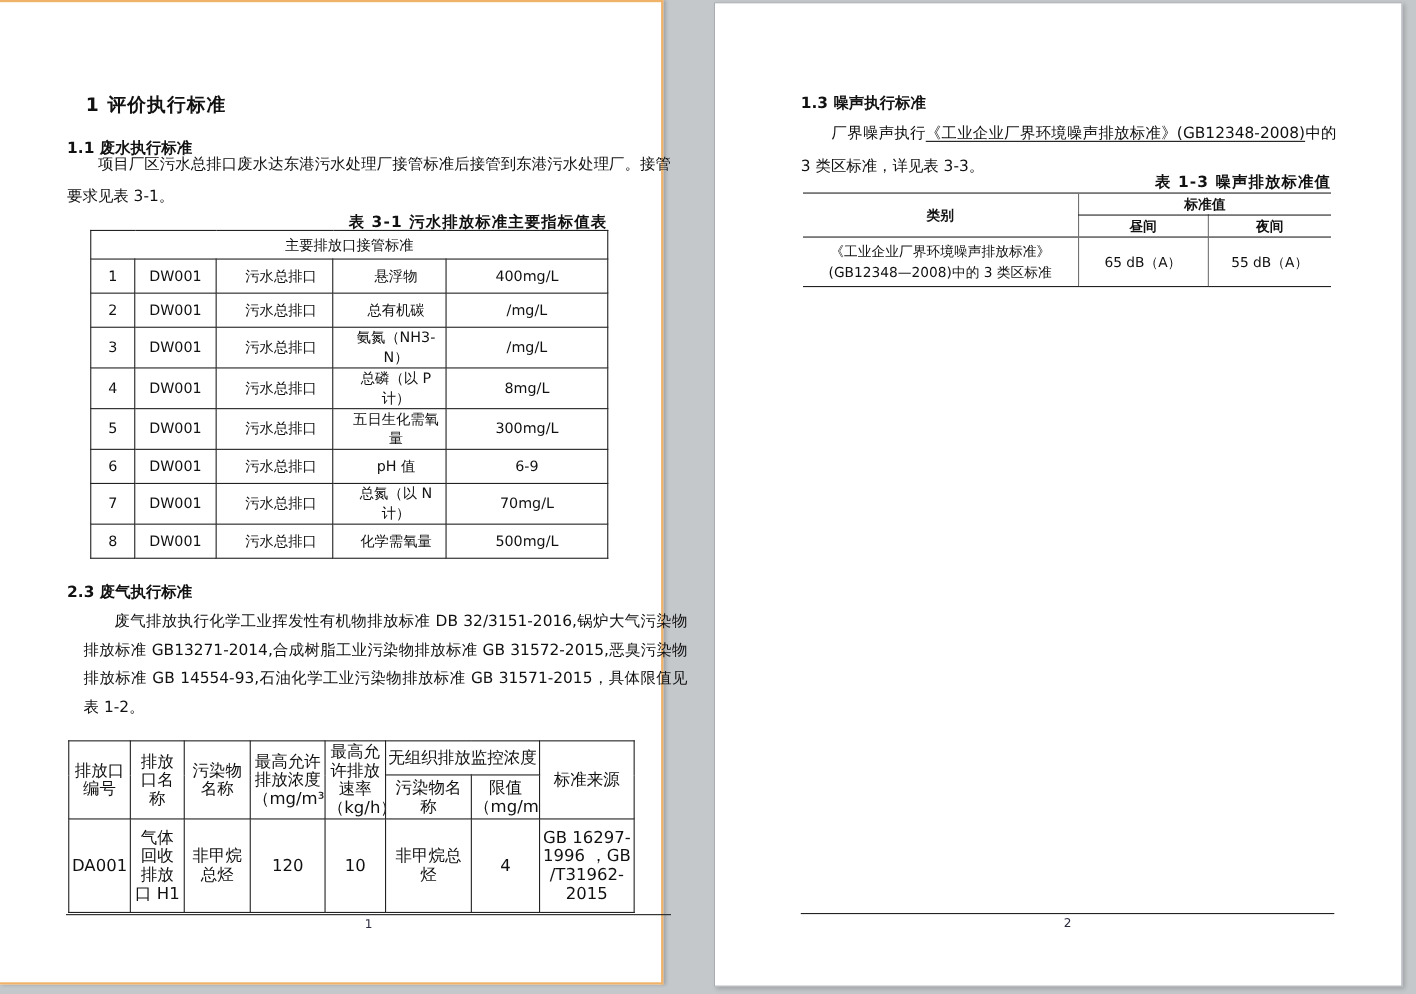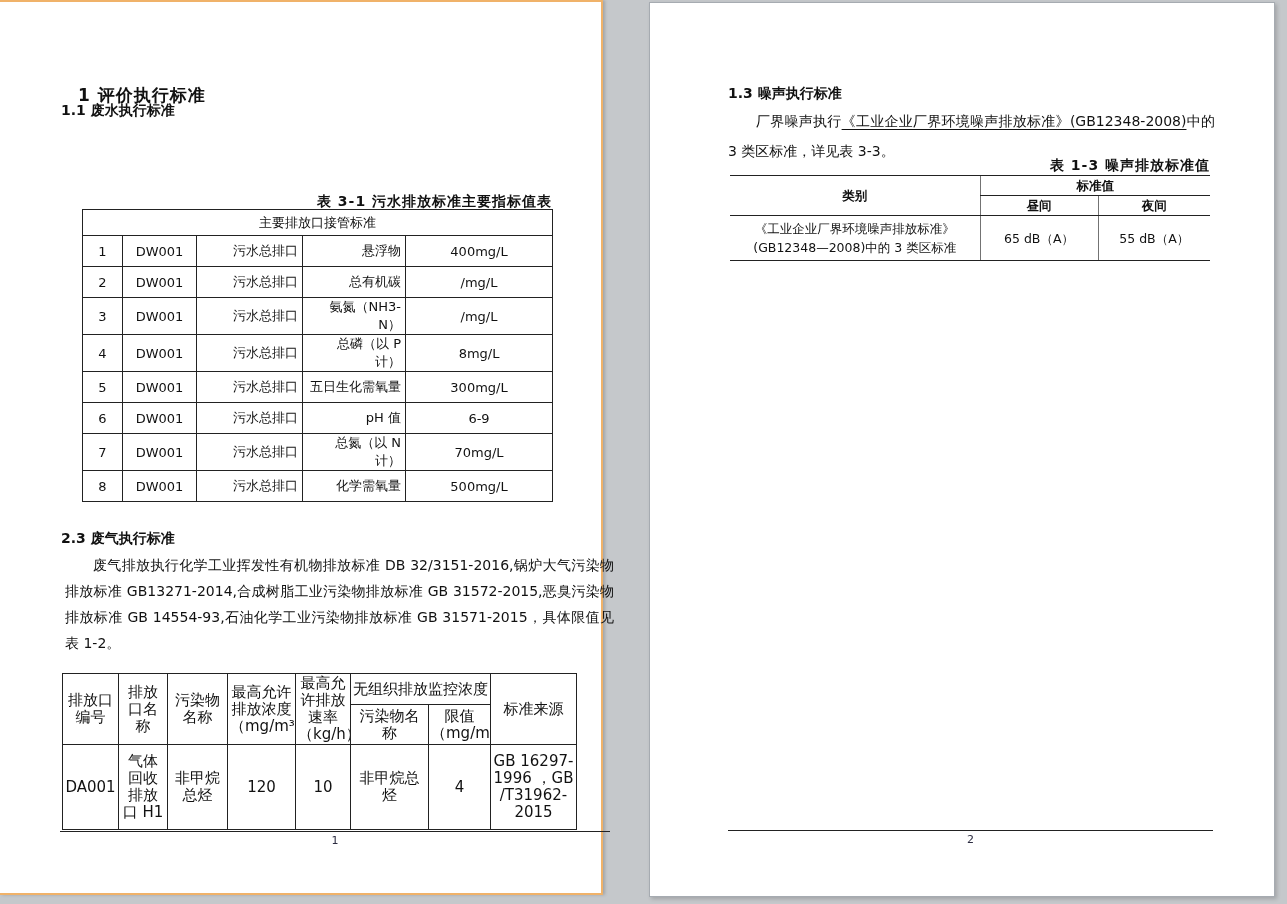"1.1 废水执行标准" div.abs { top: 100px -> 124px }
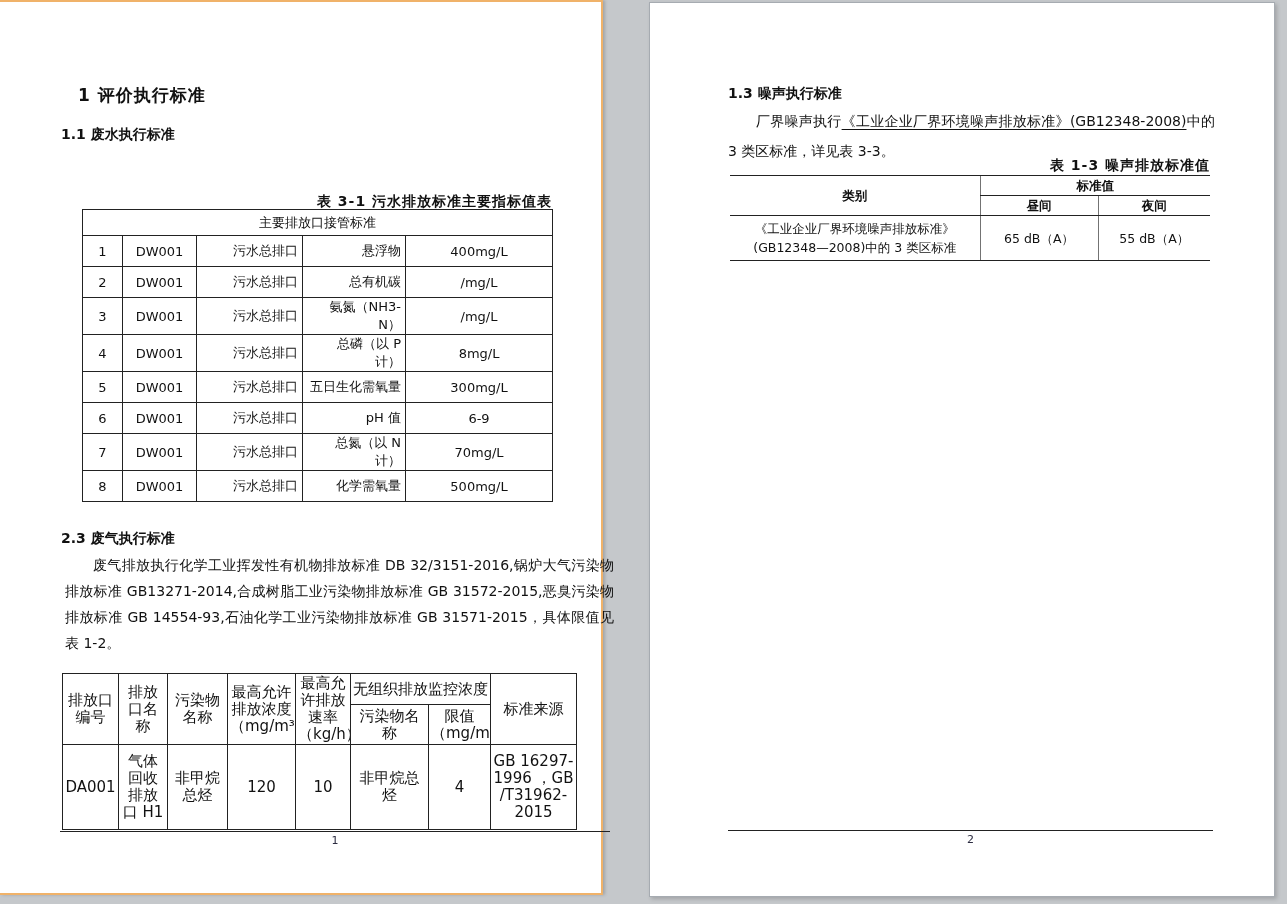"项目厂区污水总排口废水达东港污水处理厂接管标准后接管到东港污水处理厂。接管要求见" div.abs { html: none -> <div>项目厂区污水总排口废水达东港污水处理厂接管标准后接管到东港污水处理厂。接管要求见表 3-1。</div> }
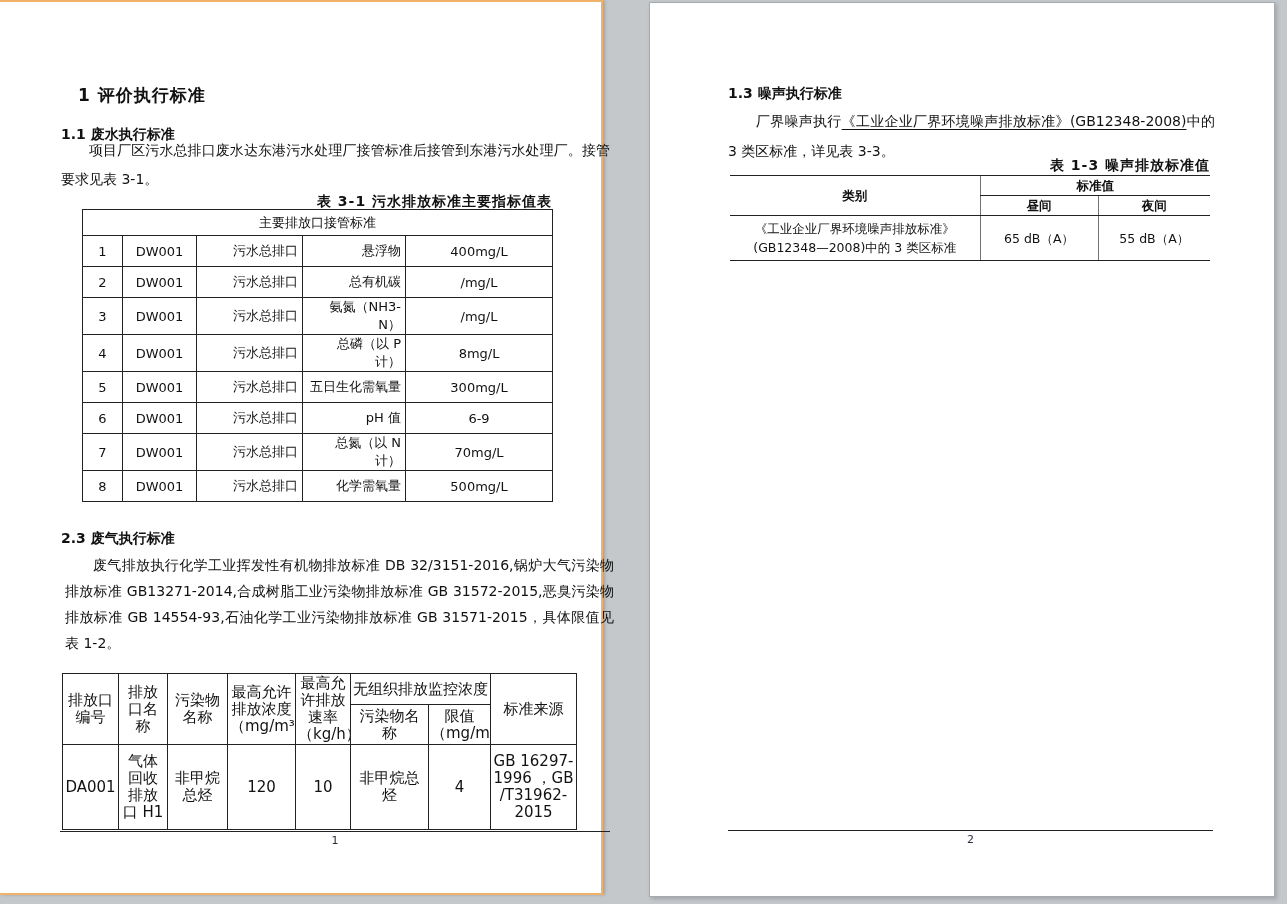"污水总排口" .t31 td.al { padding-left: 4px -> 16px; text-align: right -> center }
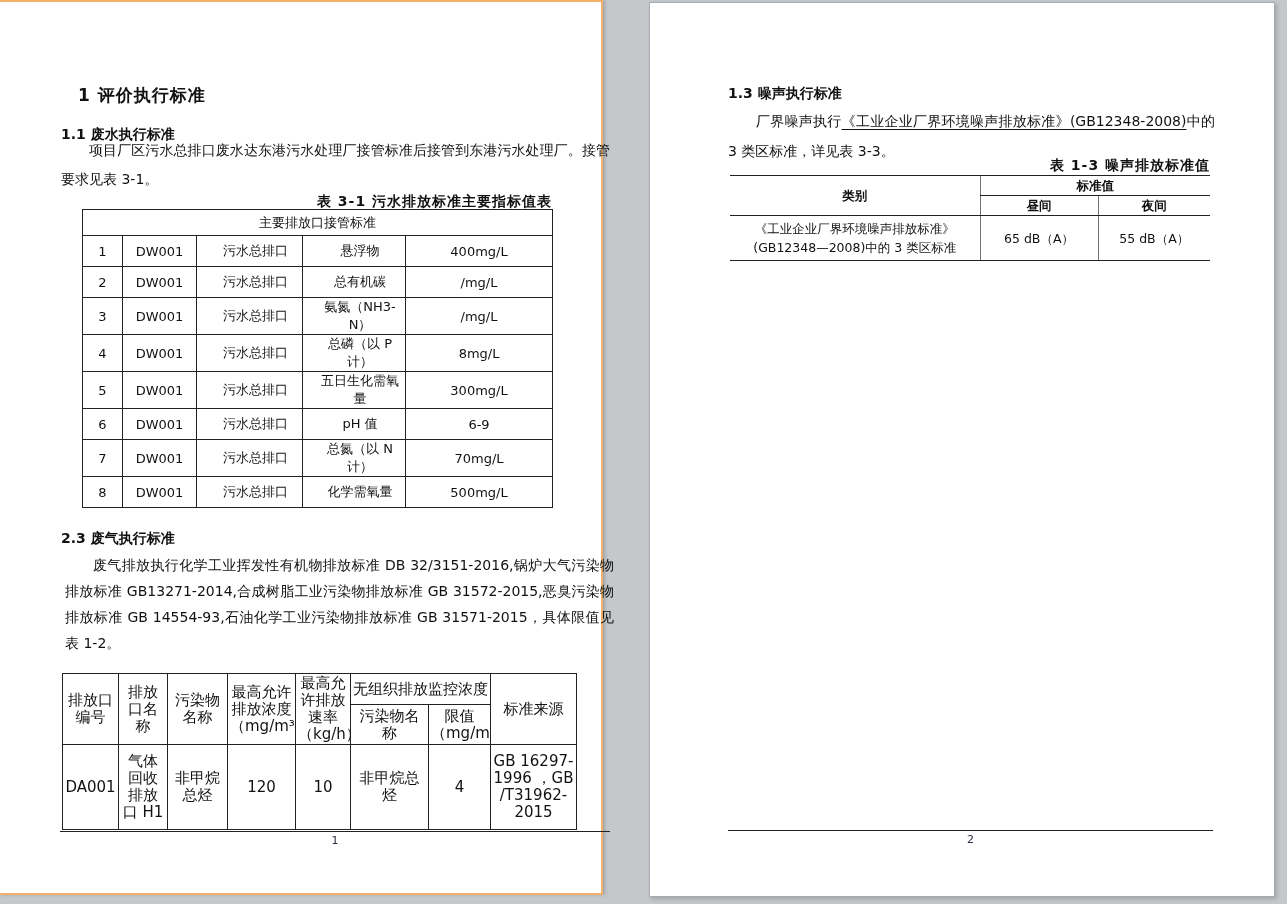"废气排放执行化学工业挥发性有机物排放标准 DB" div.abs { left: 65px -> 76px }
